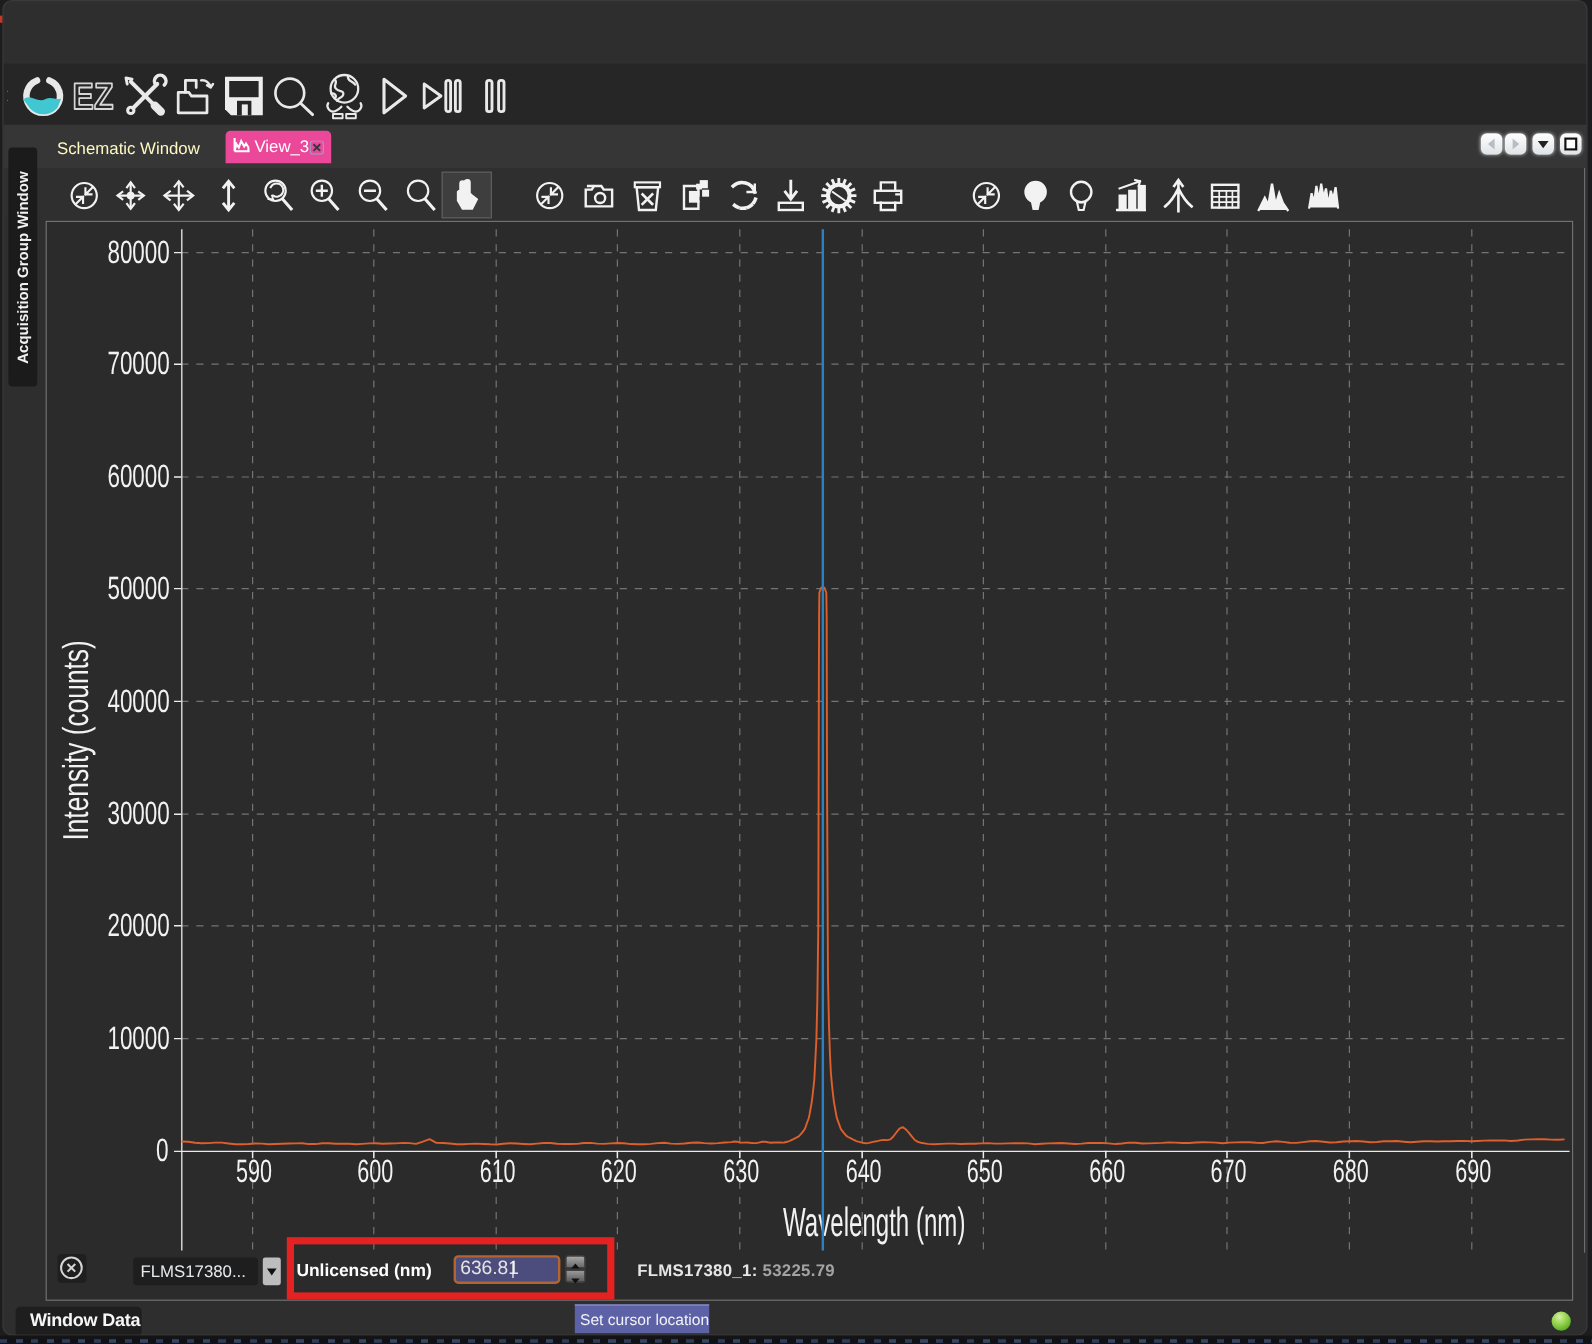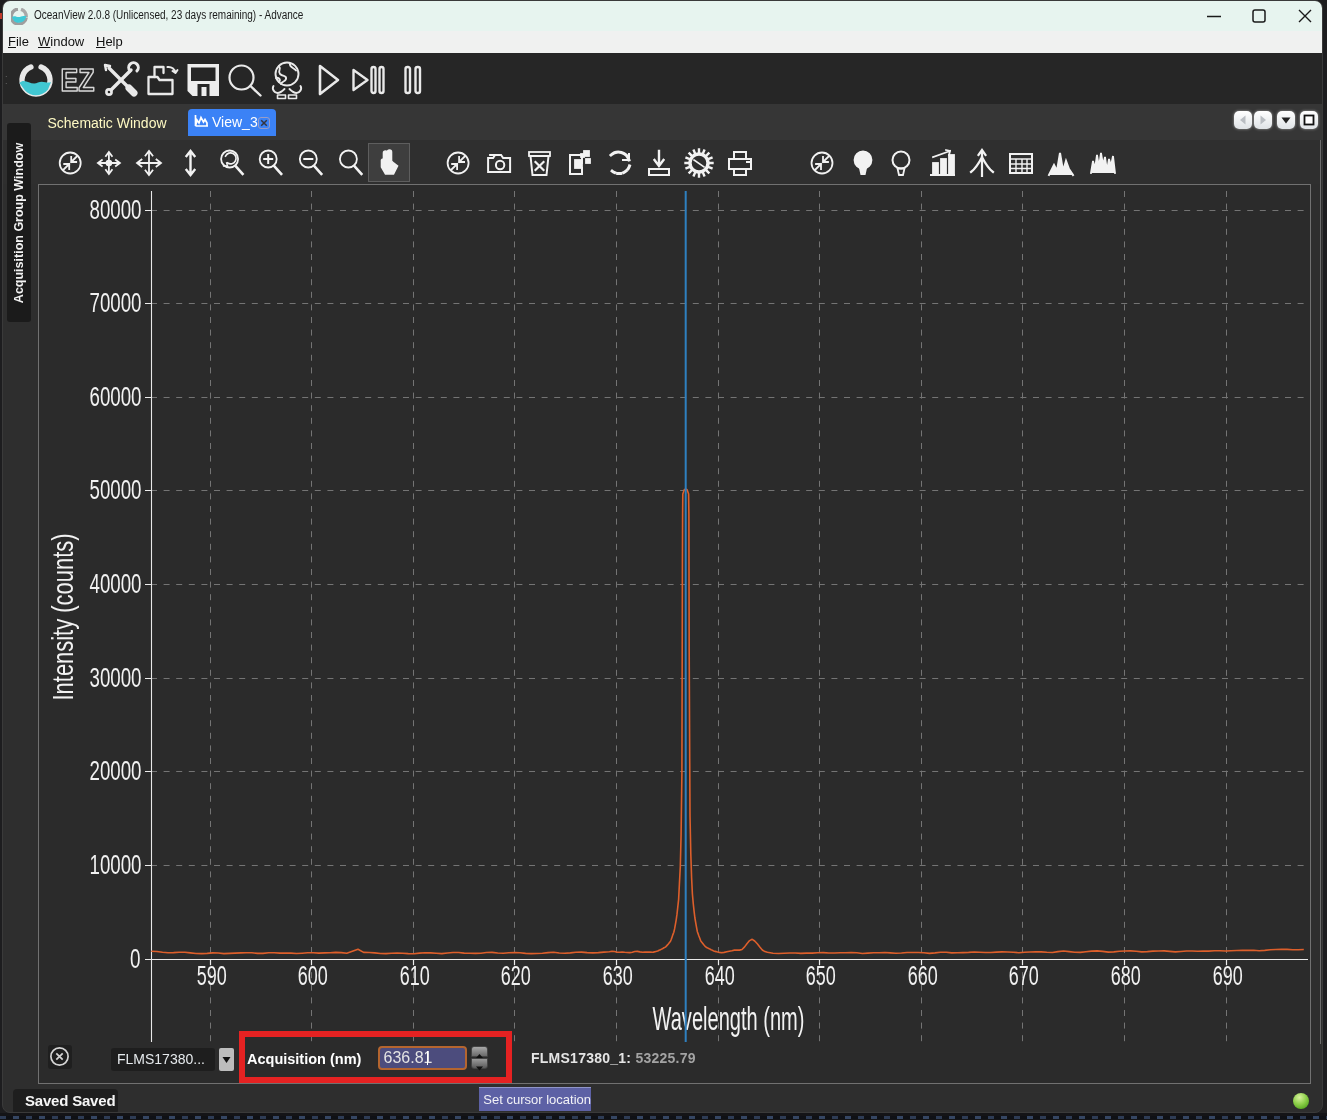"OceanView 2.0.8 (Unlicensed, 23 days" div { html: <div> <svg> <path></path> <path></path> <path></path> </svg> <div>OceanView 2.0.8 (Unlicensed, 23 days remaining) - Advance</div> <svg> <path></path> </svg> <svg> <rect></rect> </svg> <svg> <path></path> </svg> </div> -> none }
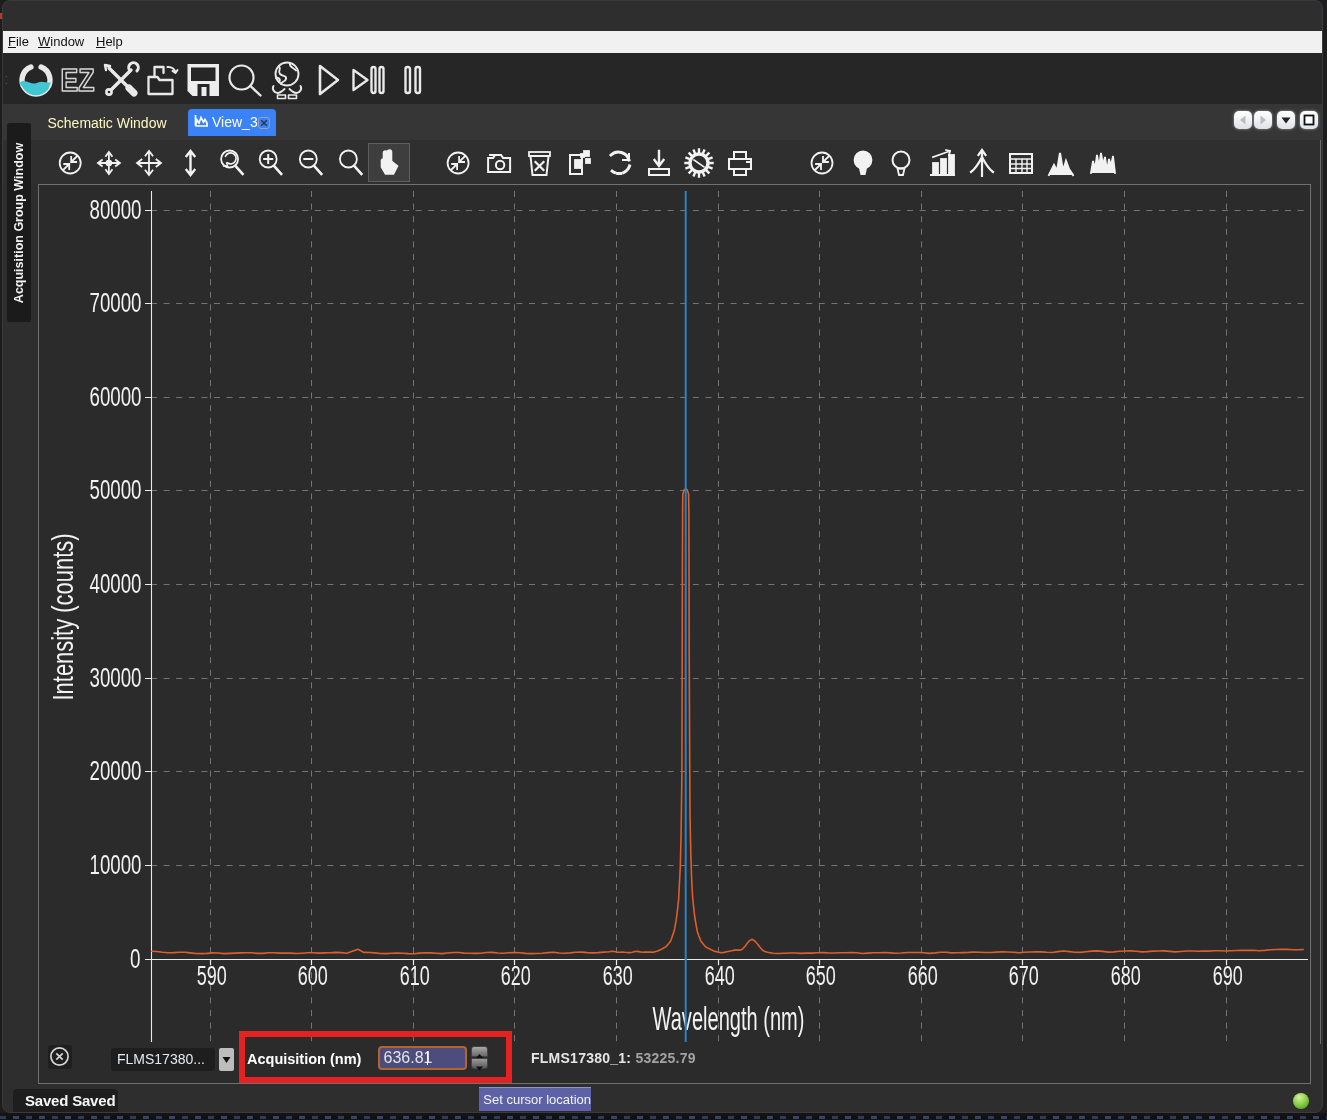"File" div { html: <div> <span><u>F</u>ile</span> <span><u>W</u>indow</span> <span><u>H</u>elp</span> </div> -> none }
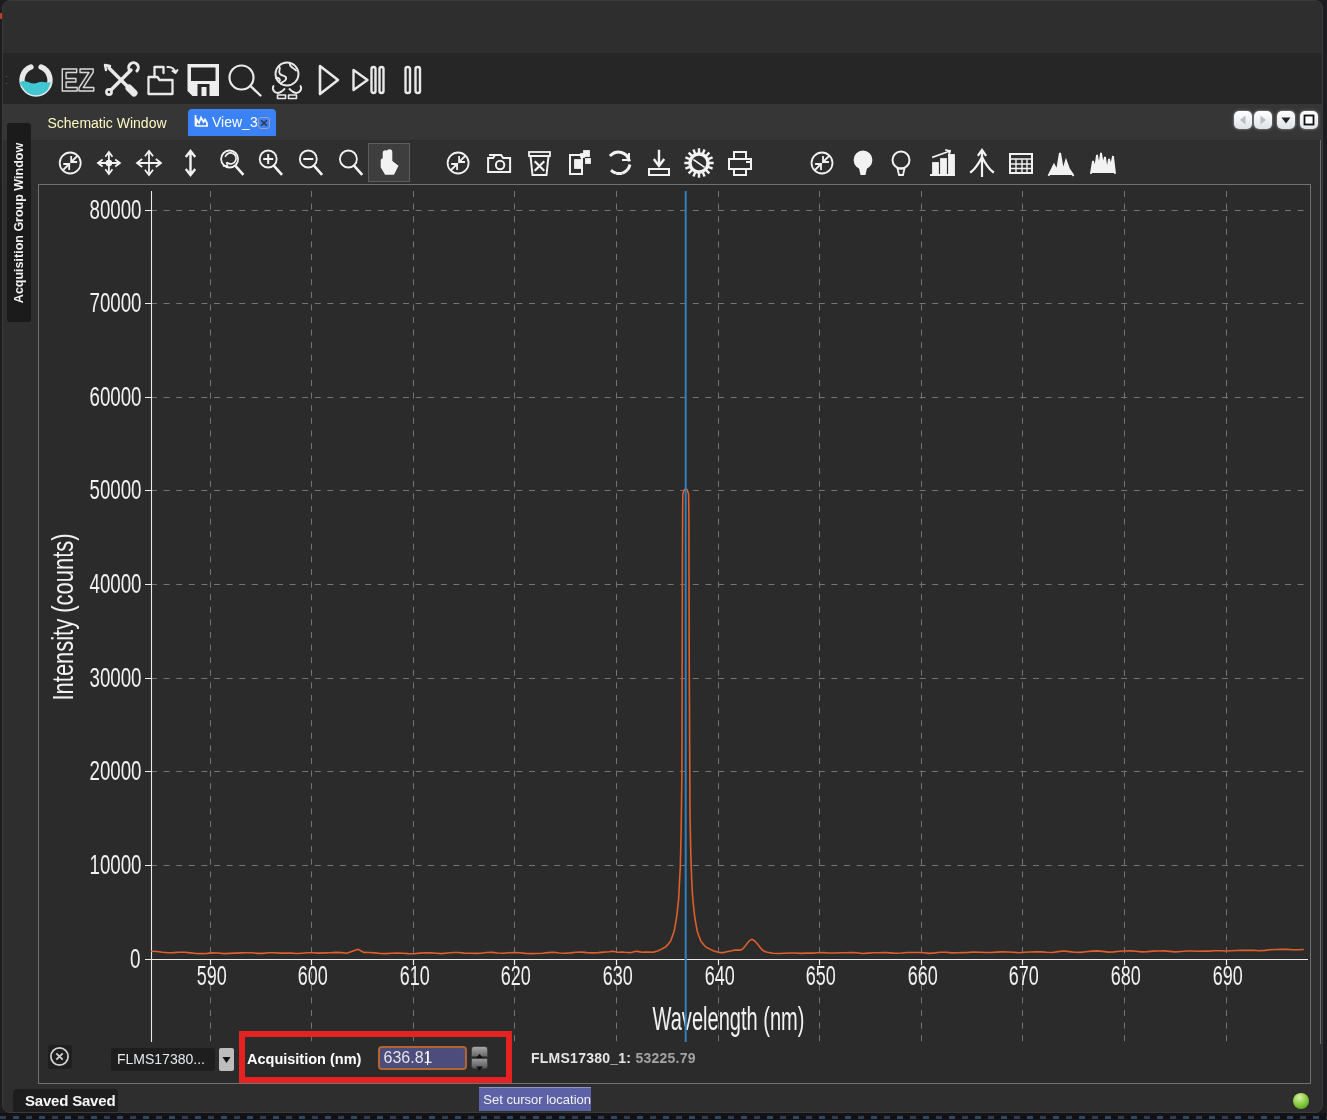"View_3" .tab3 { background: #3b82f6 -> #ec4899 }
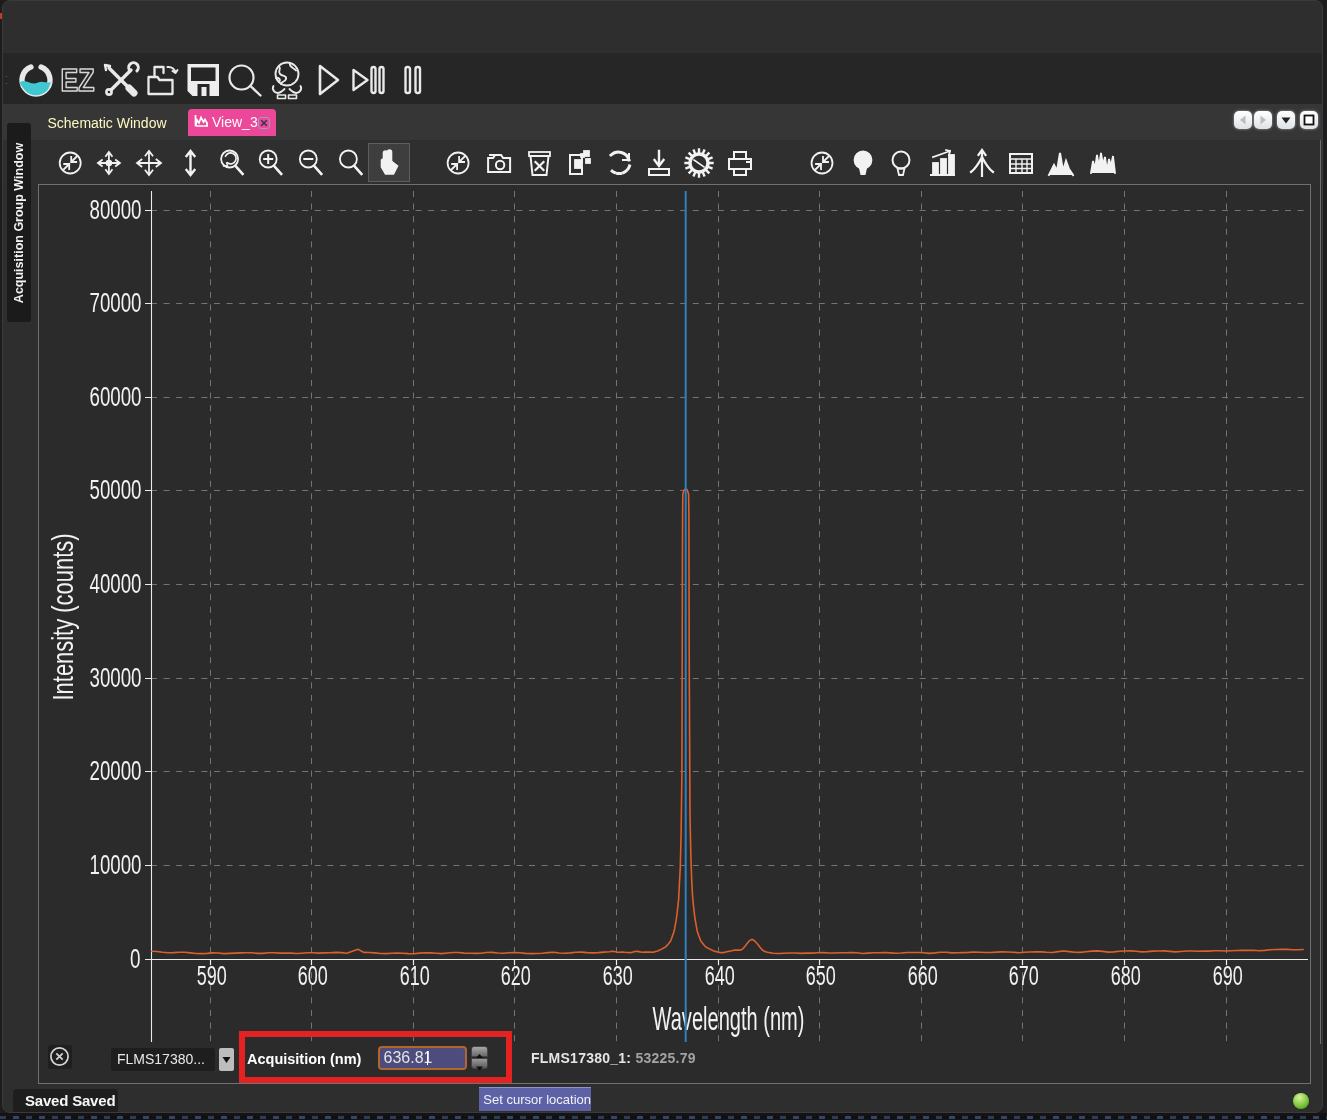"Acquisition (nm)" div.ctrl { text: Acquisition -> Unlicensed }
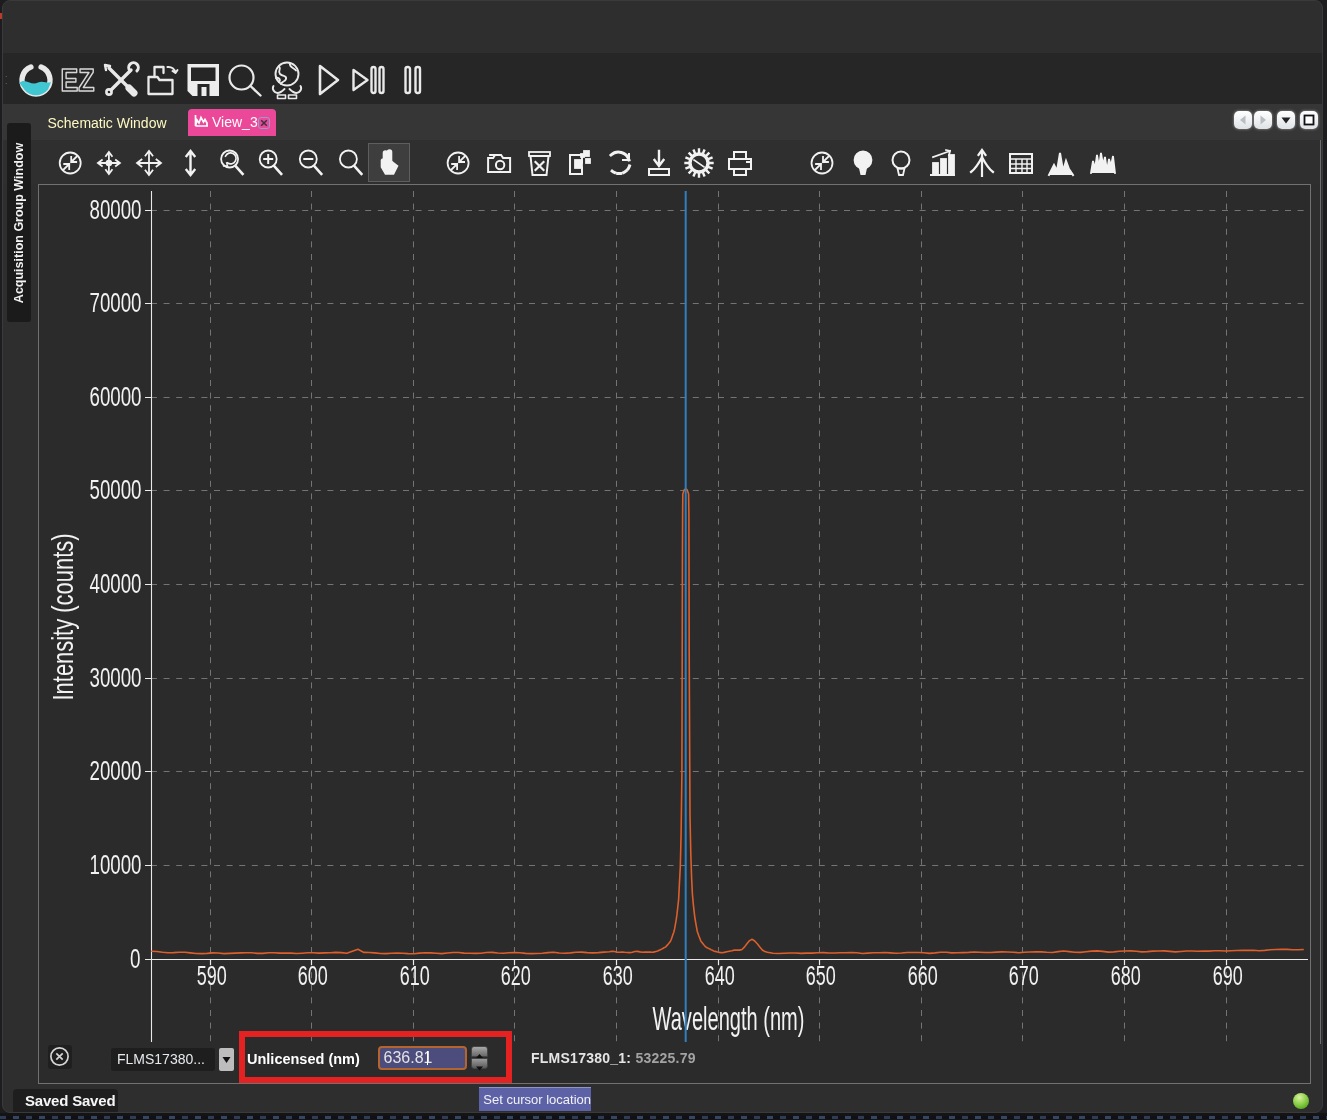"Saved Saved" div.ctrl { text: Saved Saved -> Window Data }
